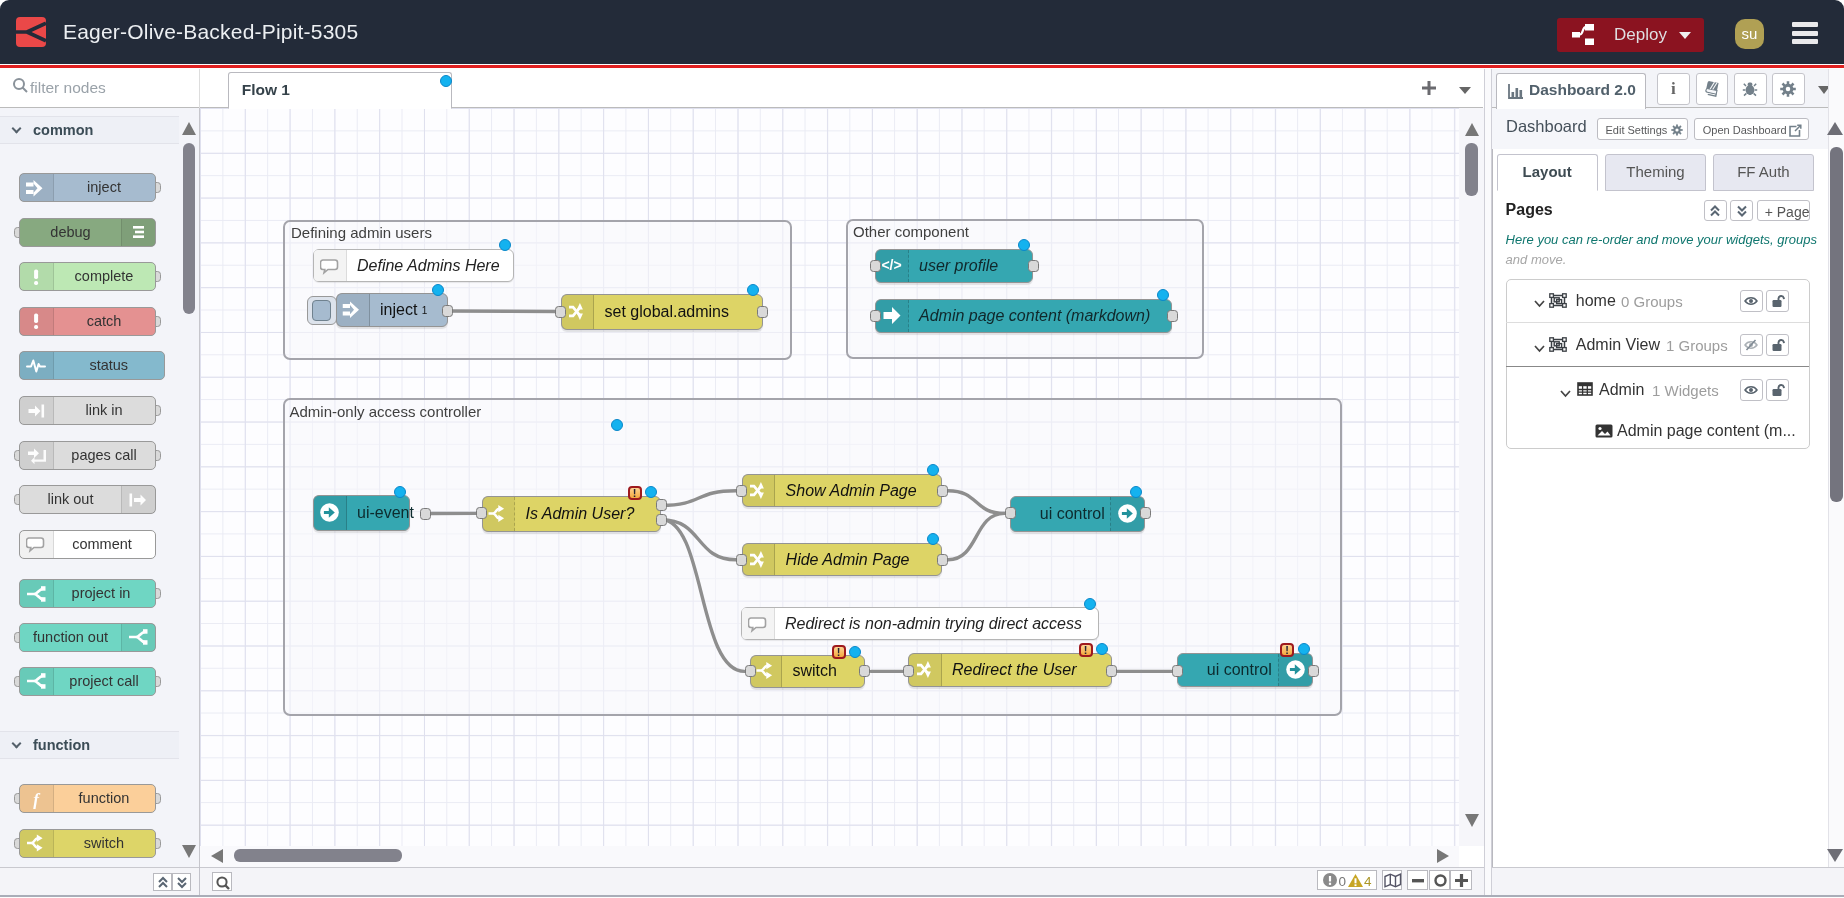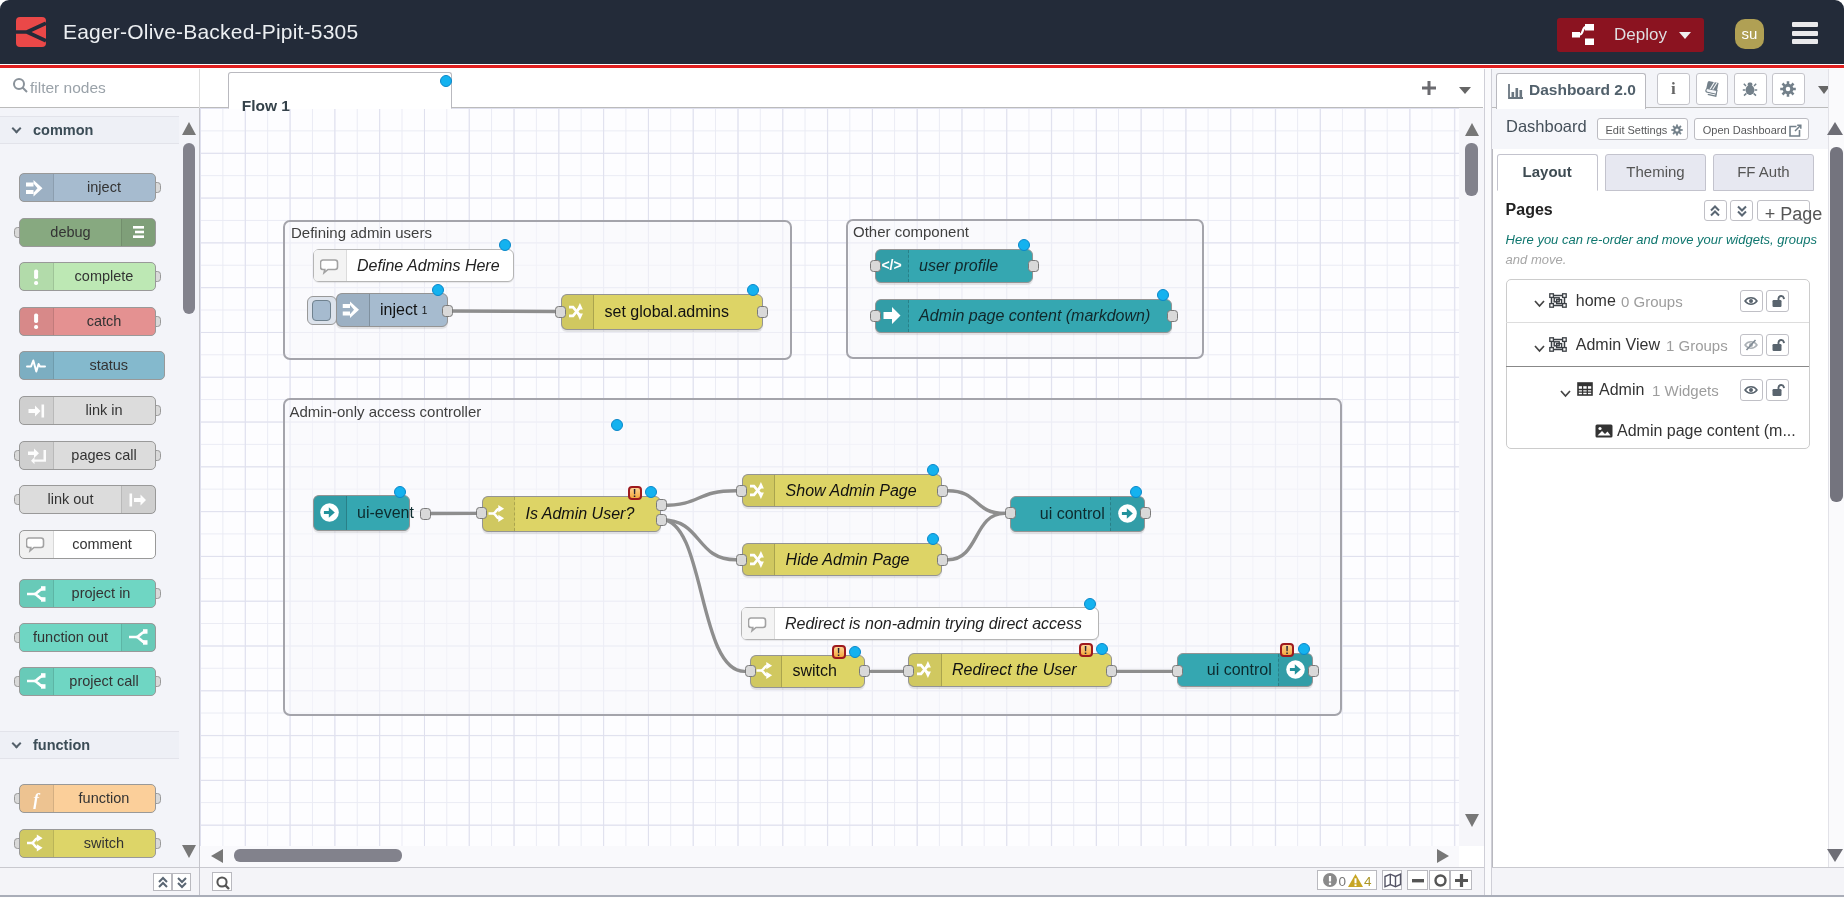"Flow 1" #flowtab .t { top: 24px -> 8px }
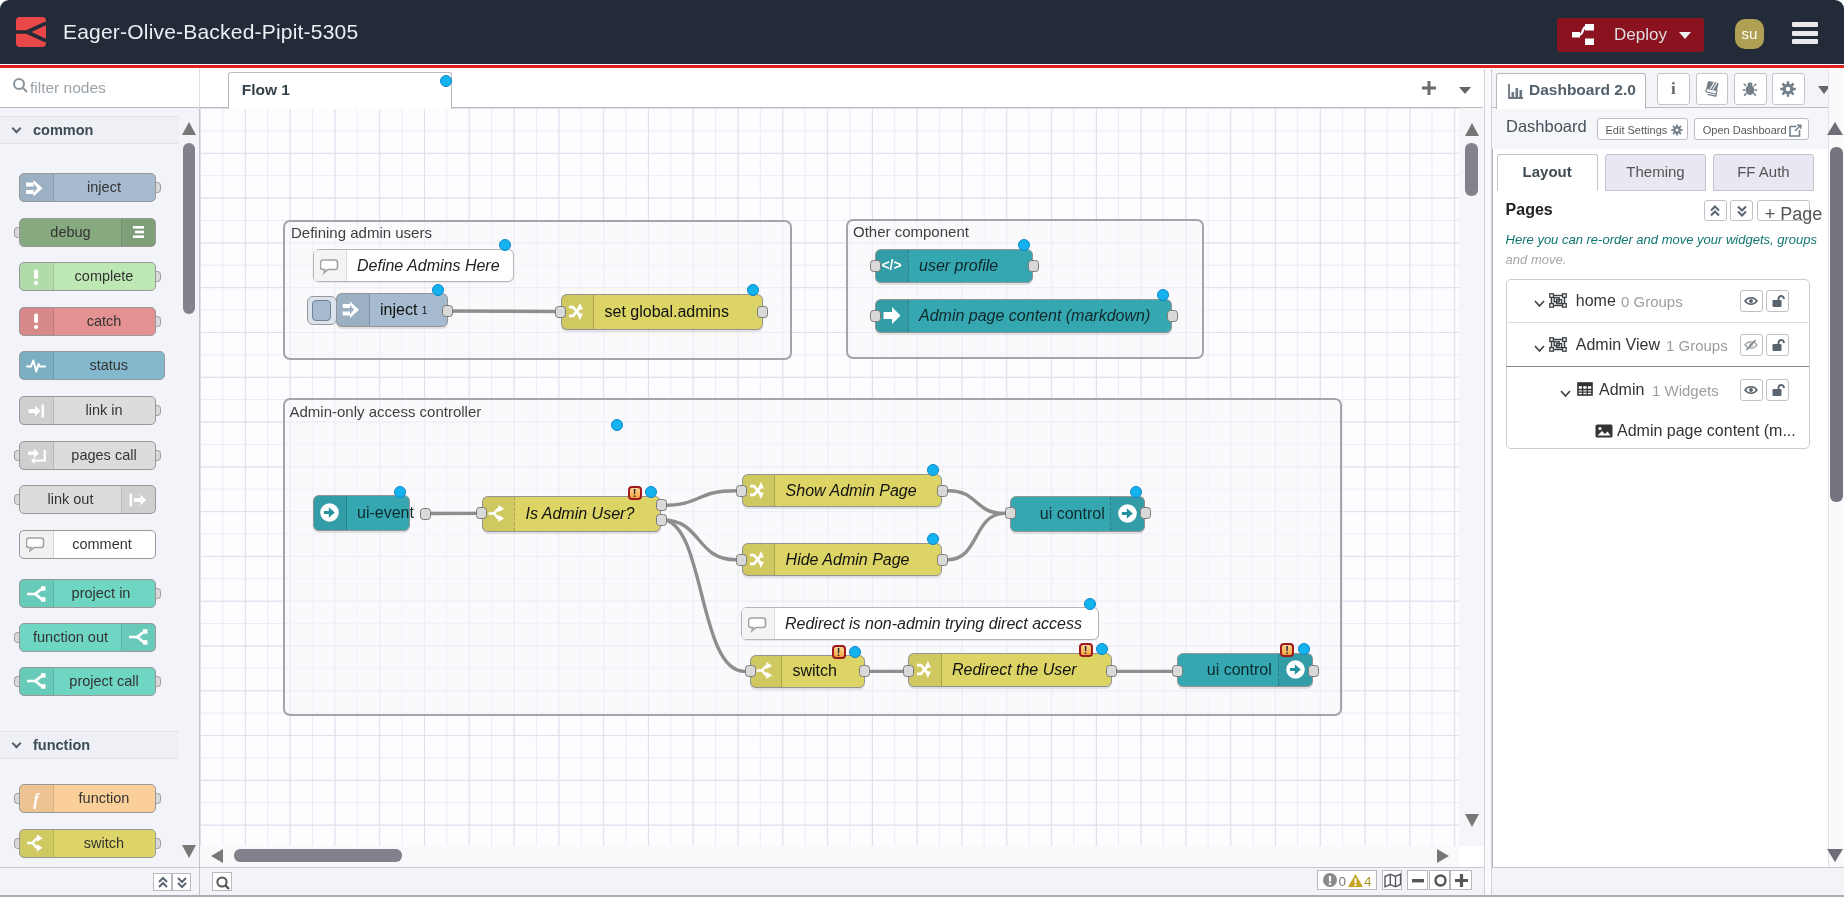"+ Page" span { font-size: 18px -> 14px }
